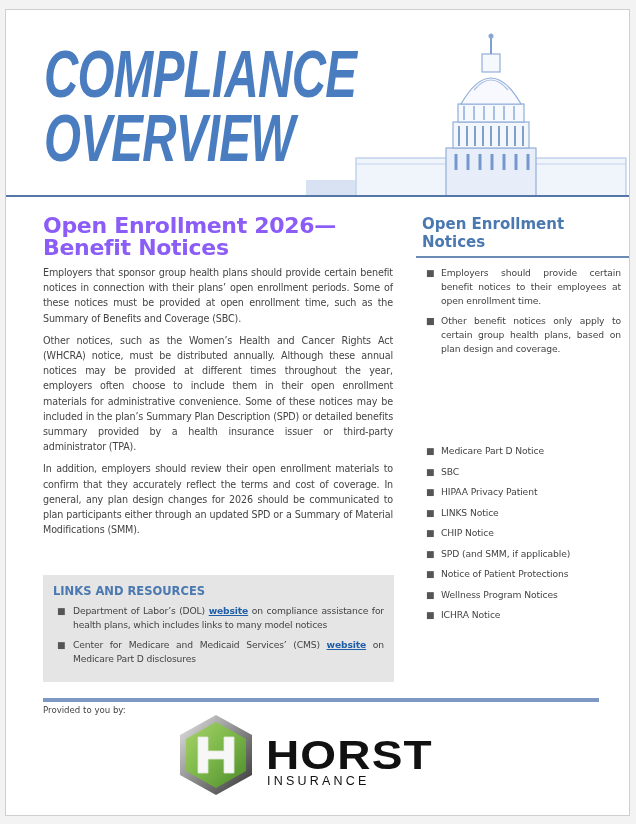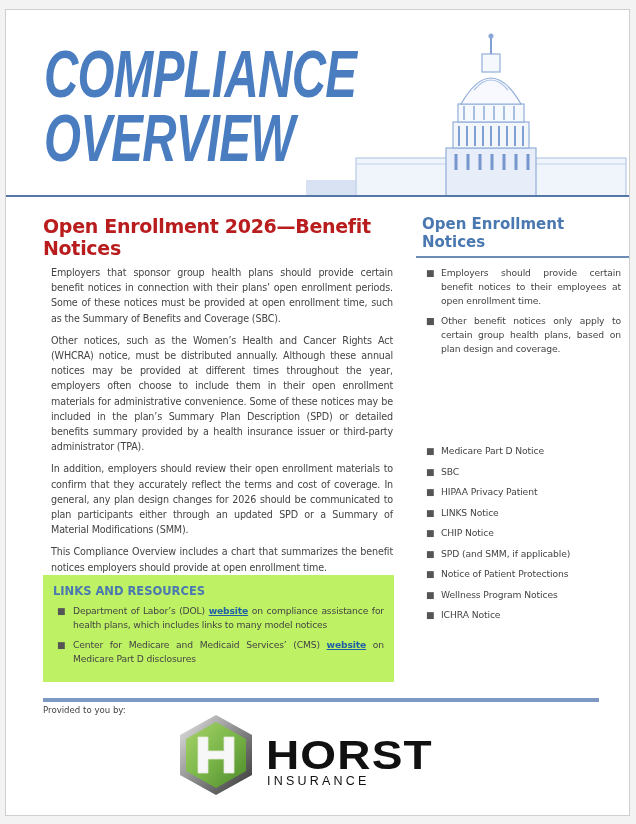"Open Enrollment 2026—Benefit Notices" .main-title { color: #b91c1c -> #8b5cf6; font-size: 19px -> 22px }
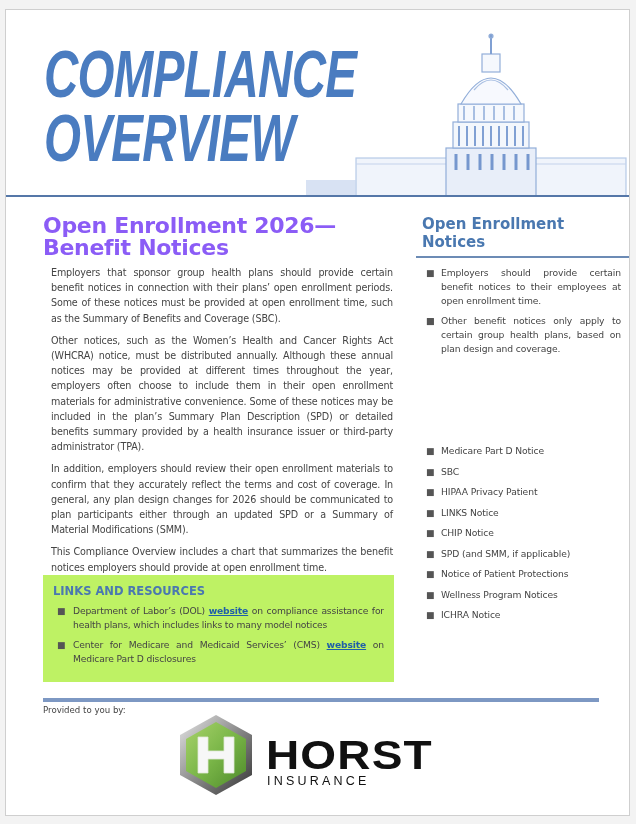"Employers that sponsor group health" .para { margin: 0 0 7px 8px -> 0 0 7px 0 }
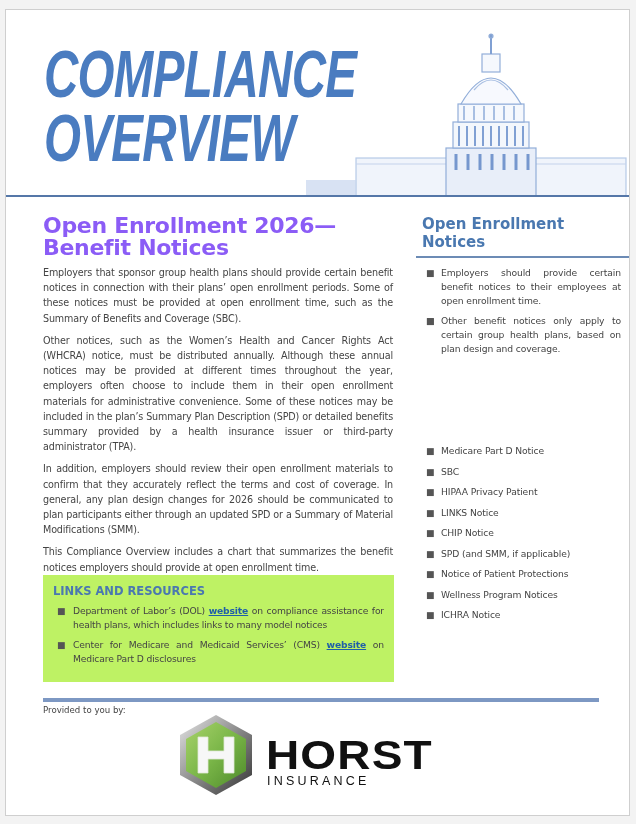"This Compliance Overview includes a" p.para { html: <p>This Compliance Overview includes a chart that summarizes the benefit notices employers should provide at open enrollment time.</p> -> none }
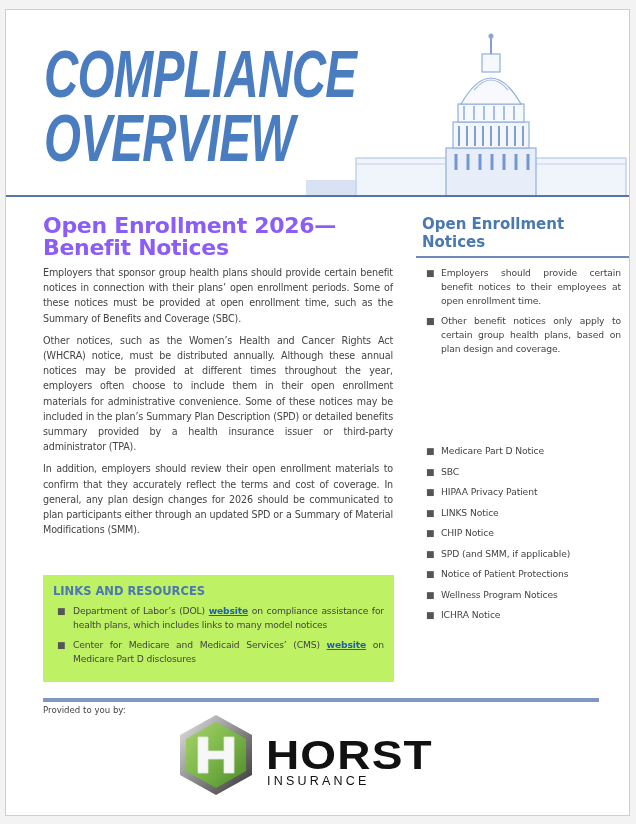"LINKS AND RESOURCES" .links-box { background: #bef264 -> #e5e5e5 }
